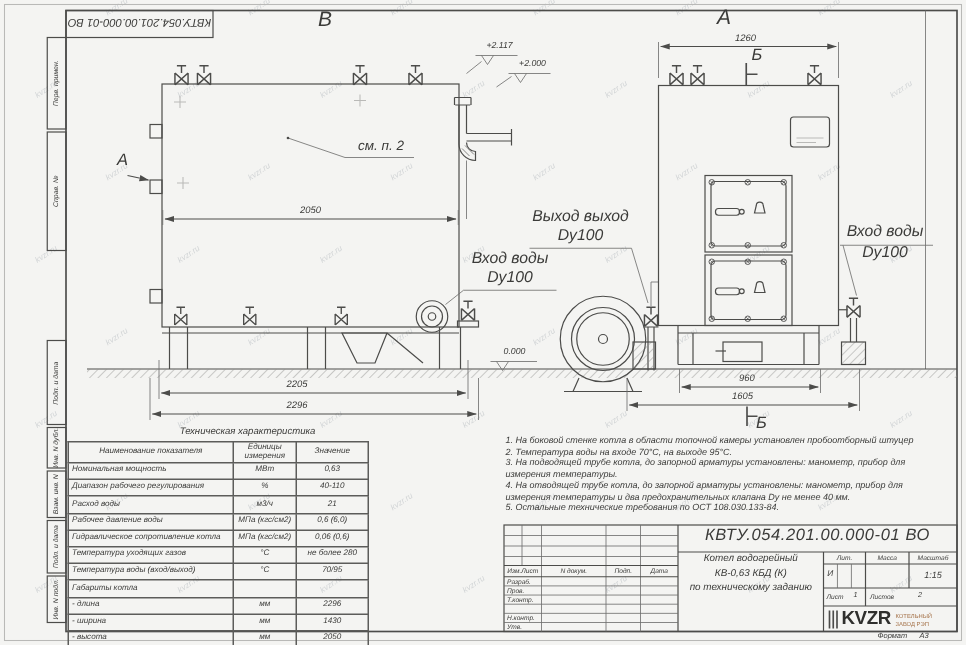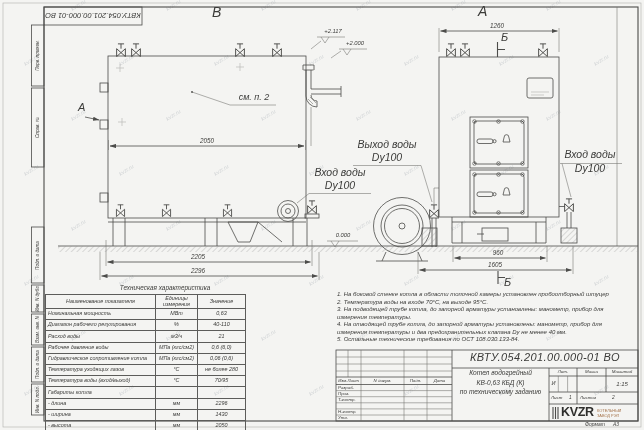"Выход воды" div.txt { text: воды -> выход }
